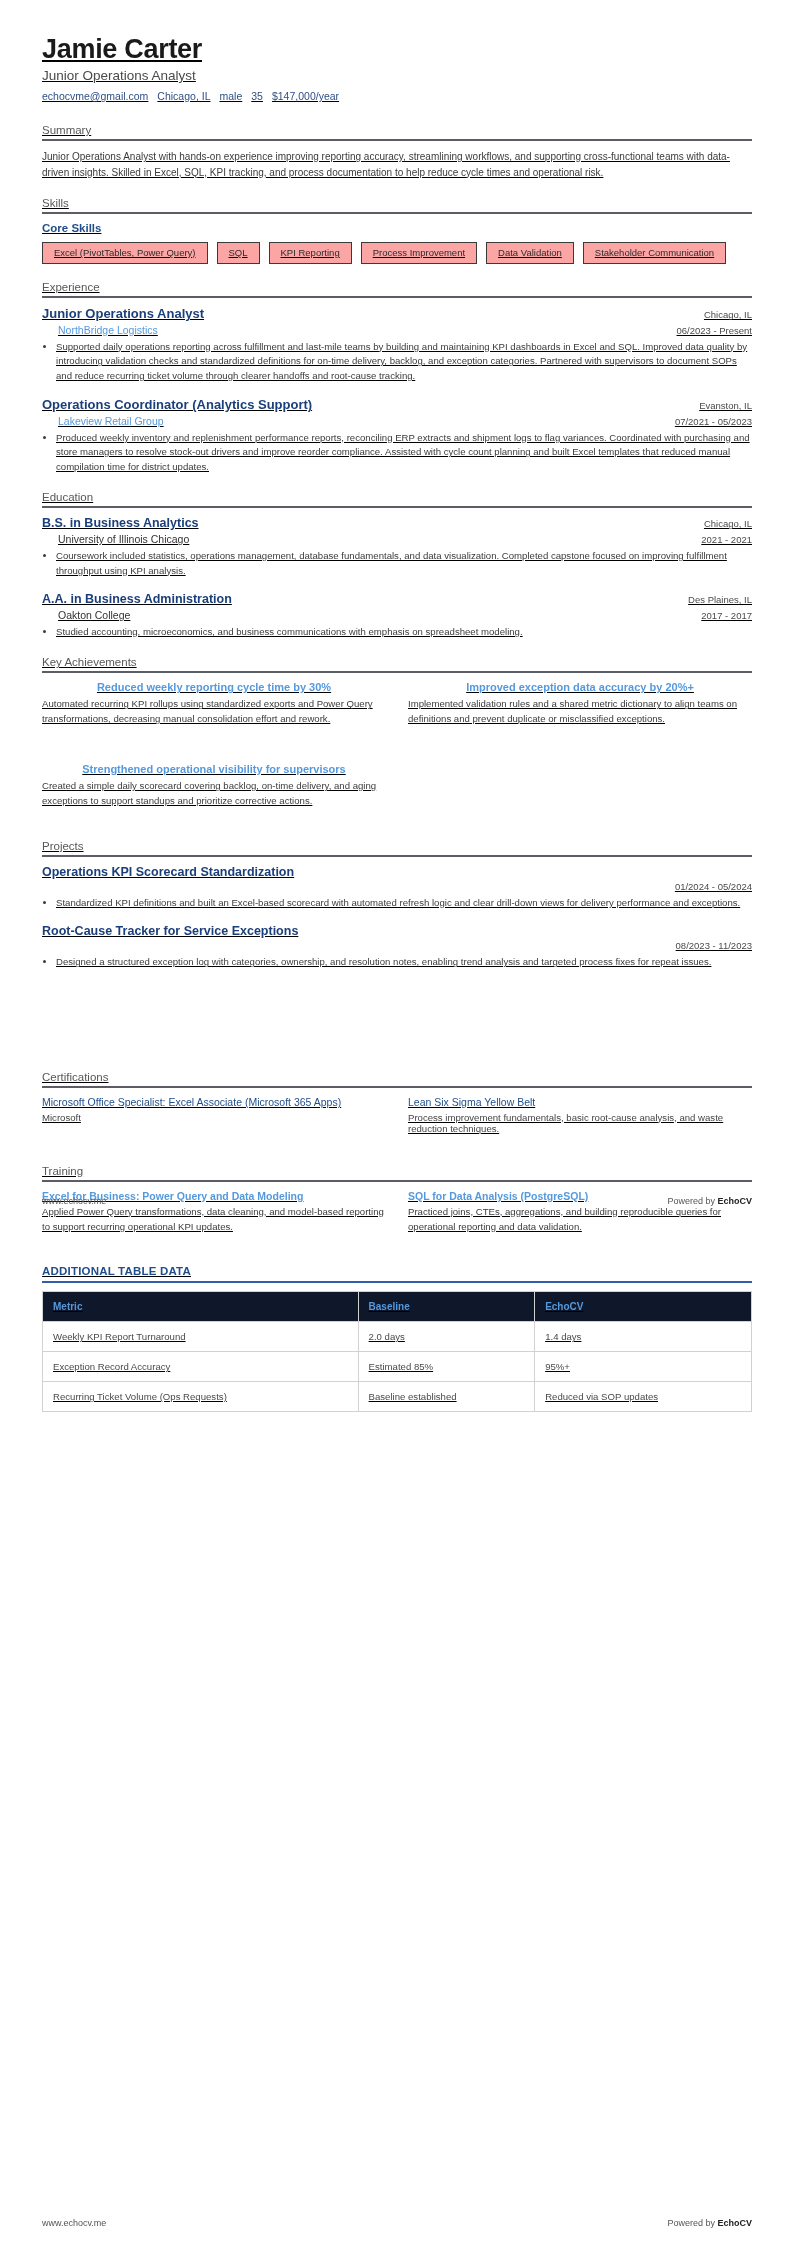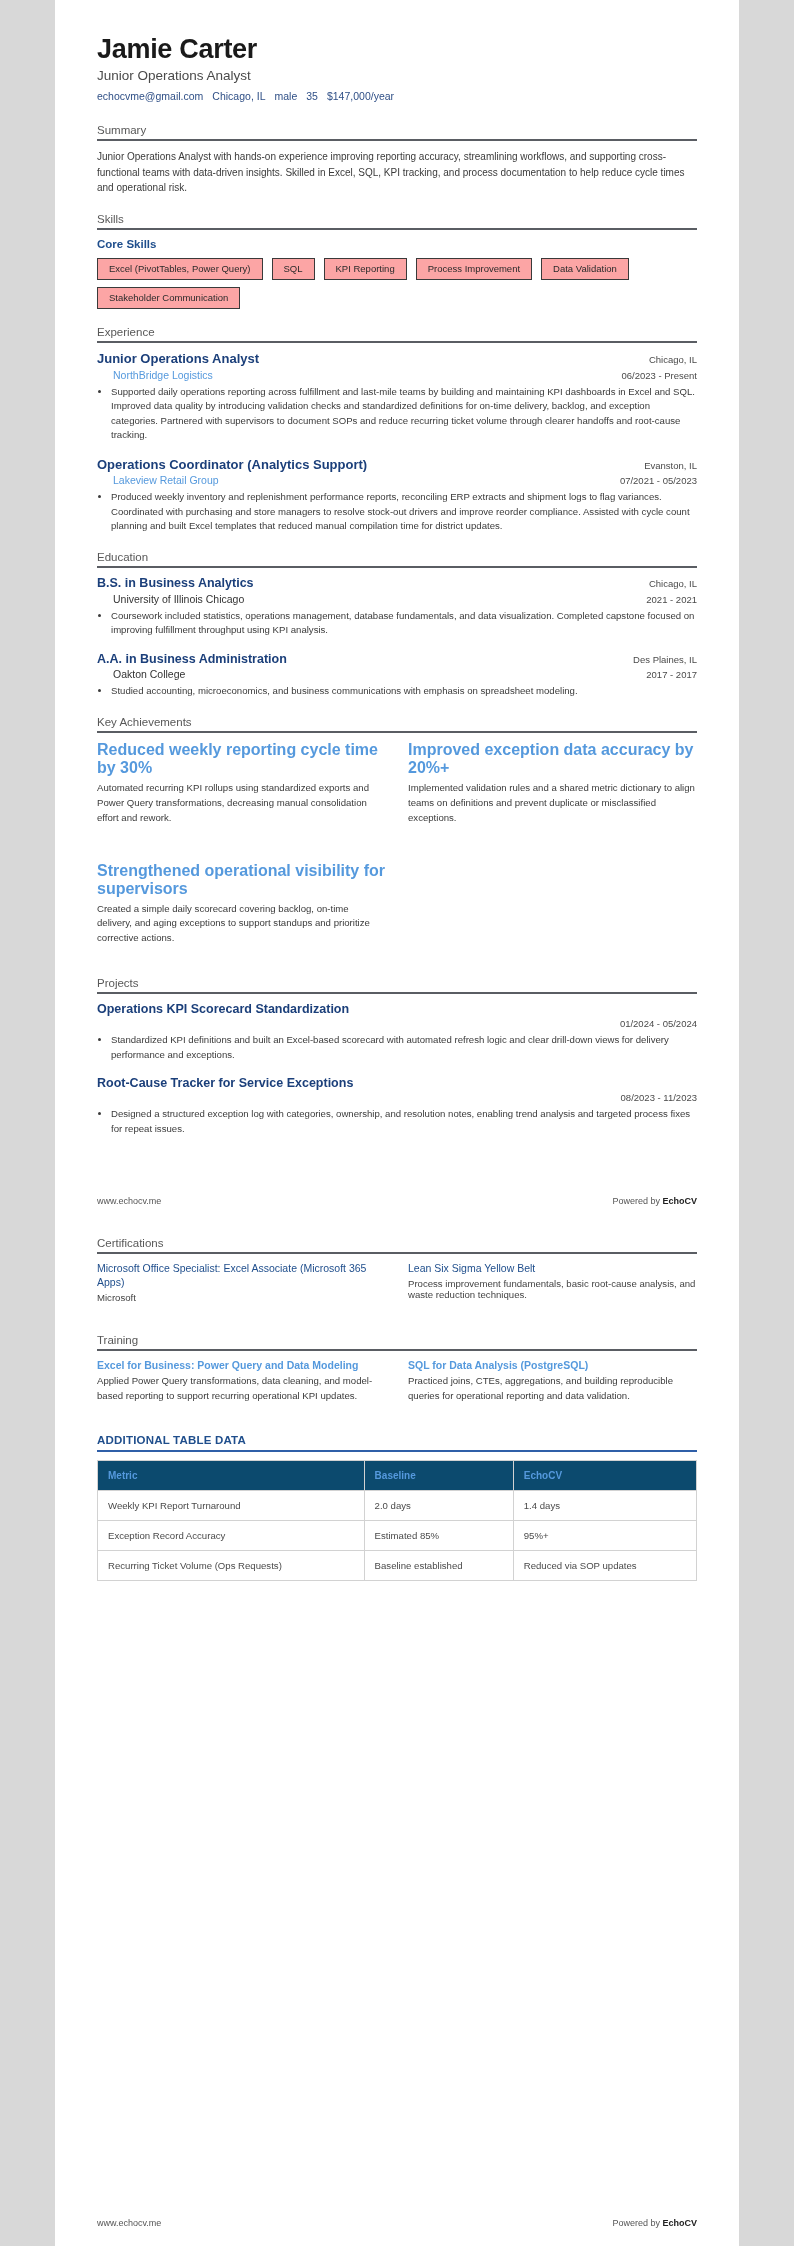"Jamie Carter" .page { text-decoration: none -> underline; width: 684px -> 794px }
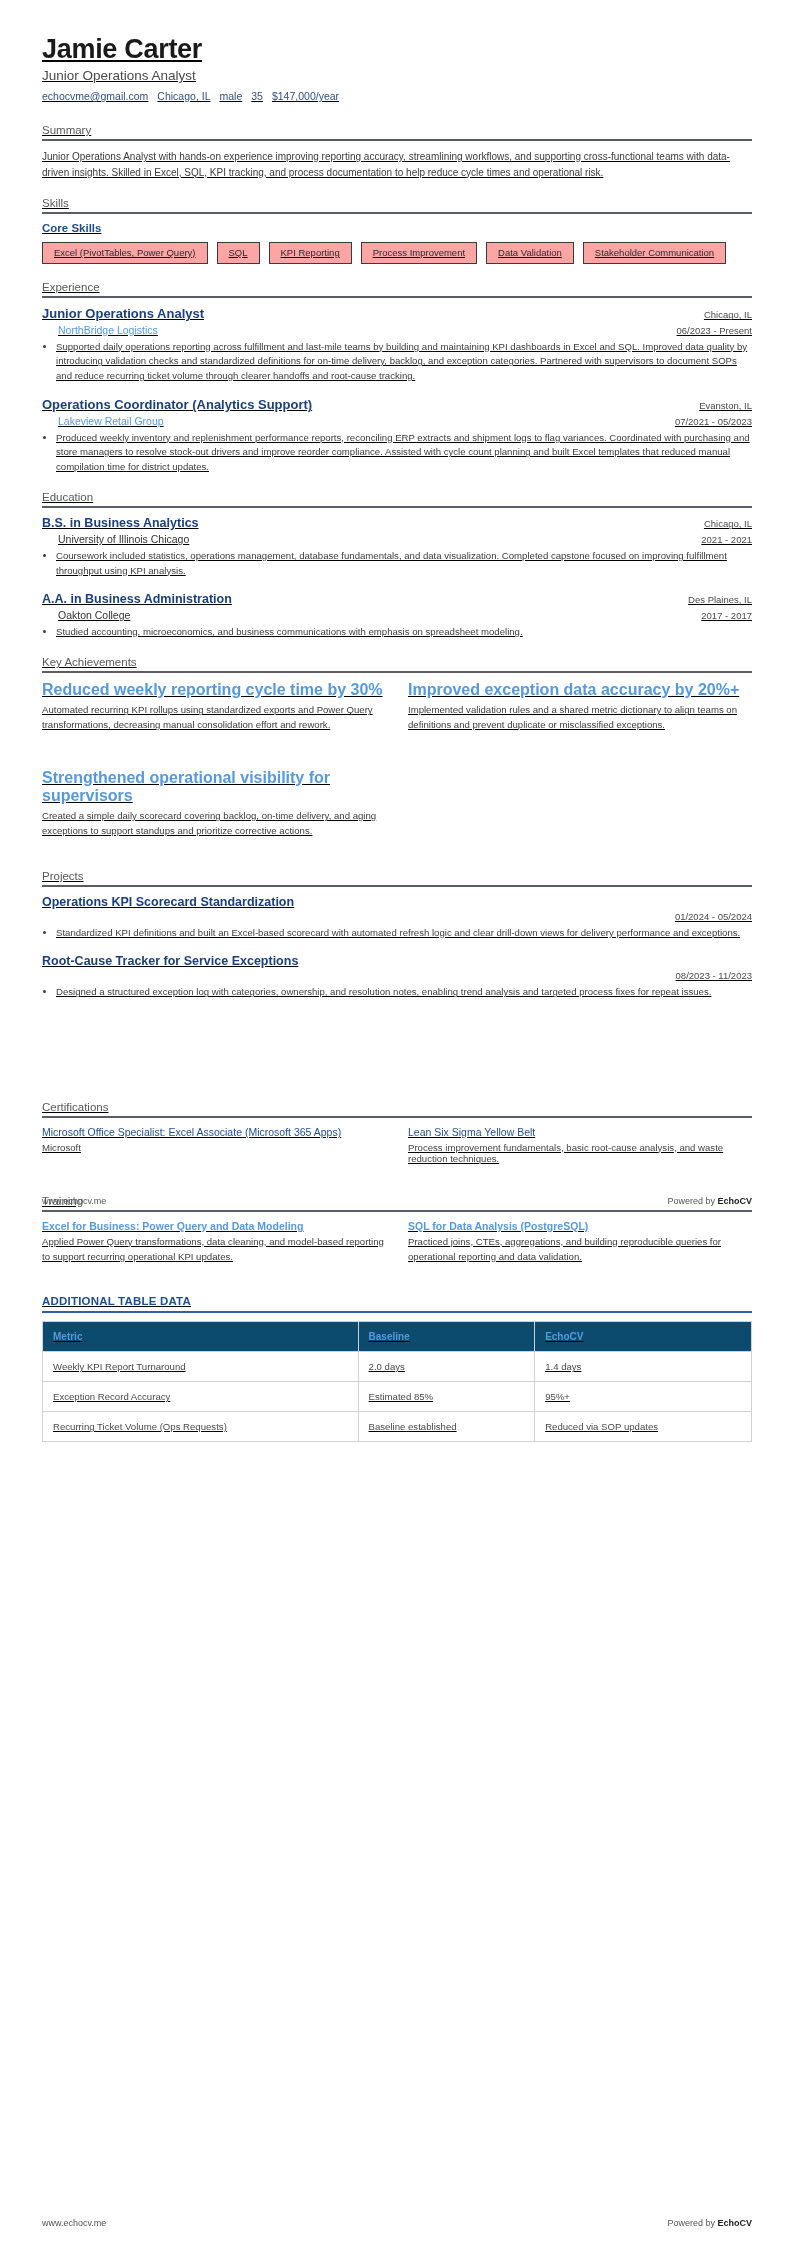"Reduced weekly reporting cycle time" .ach-title { font-size: 16px -> 11px; text-align: none -> center }
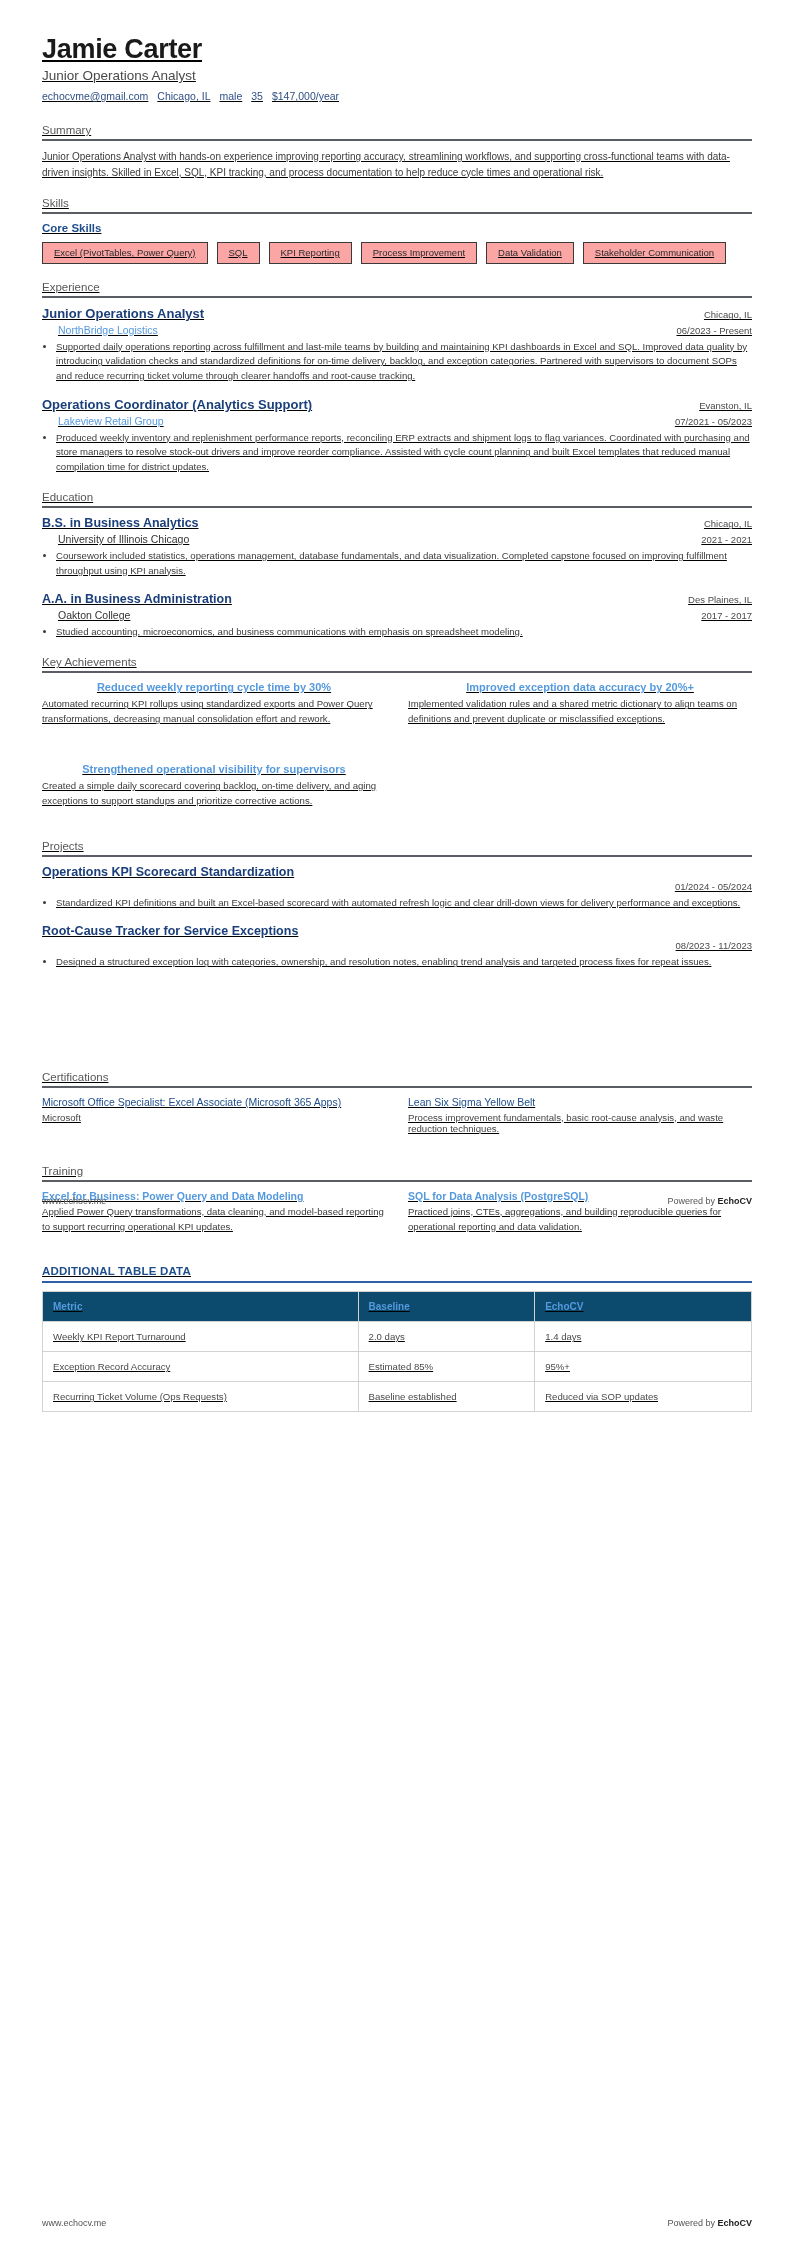"Metric" table.data-table th { background: #0c4a6e -> #0f172a }
